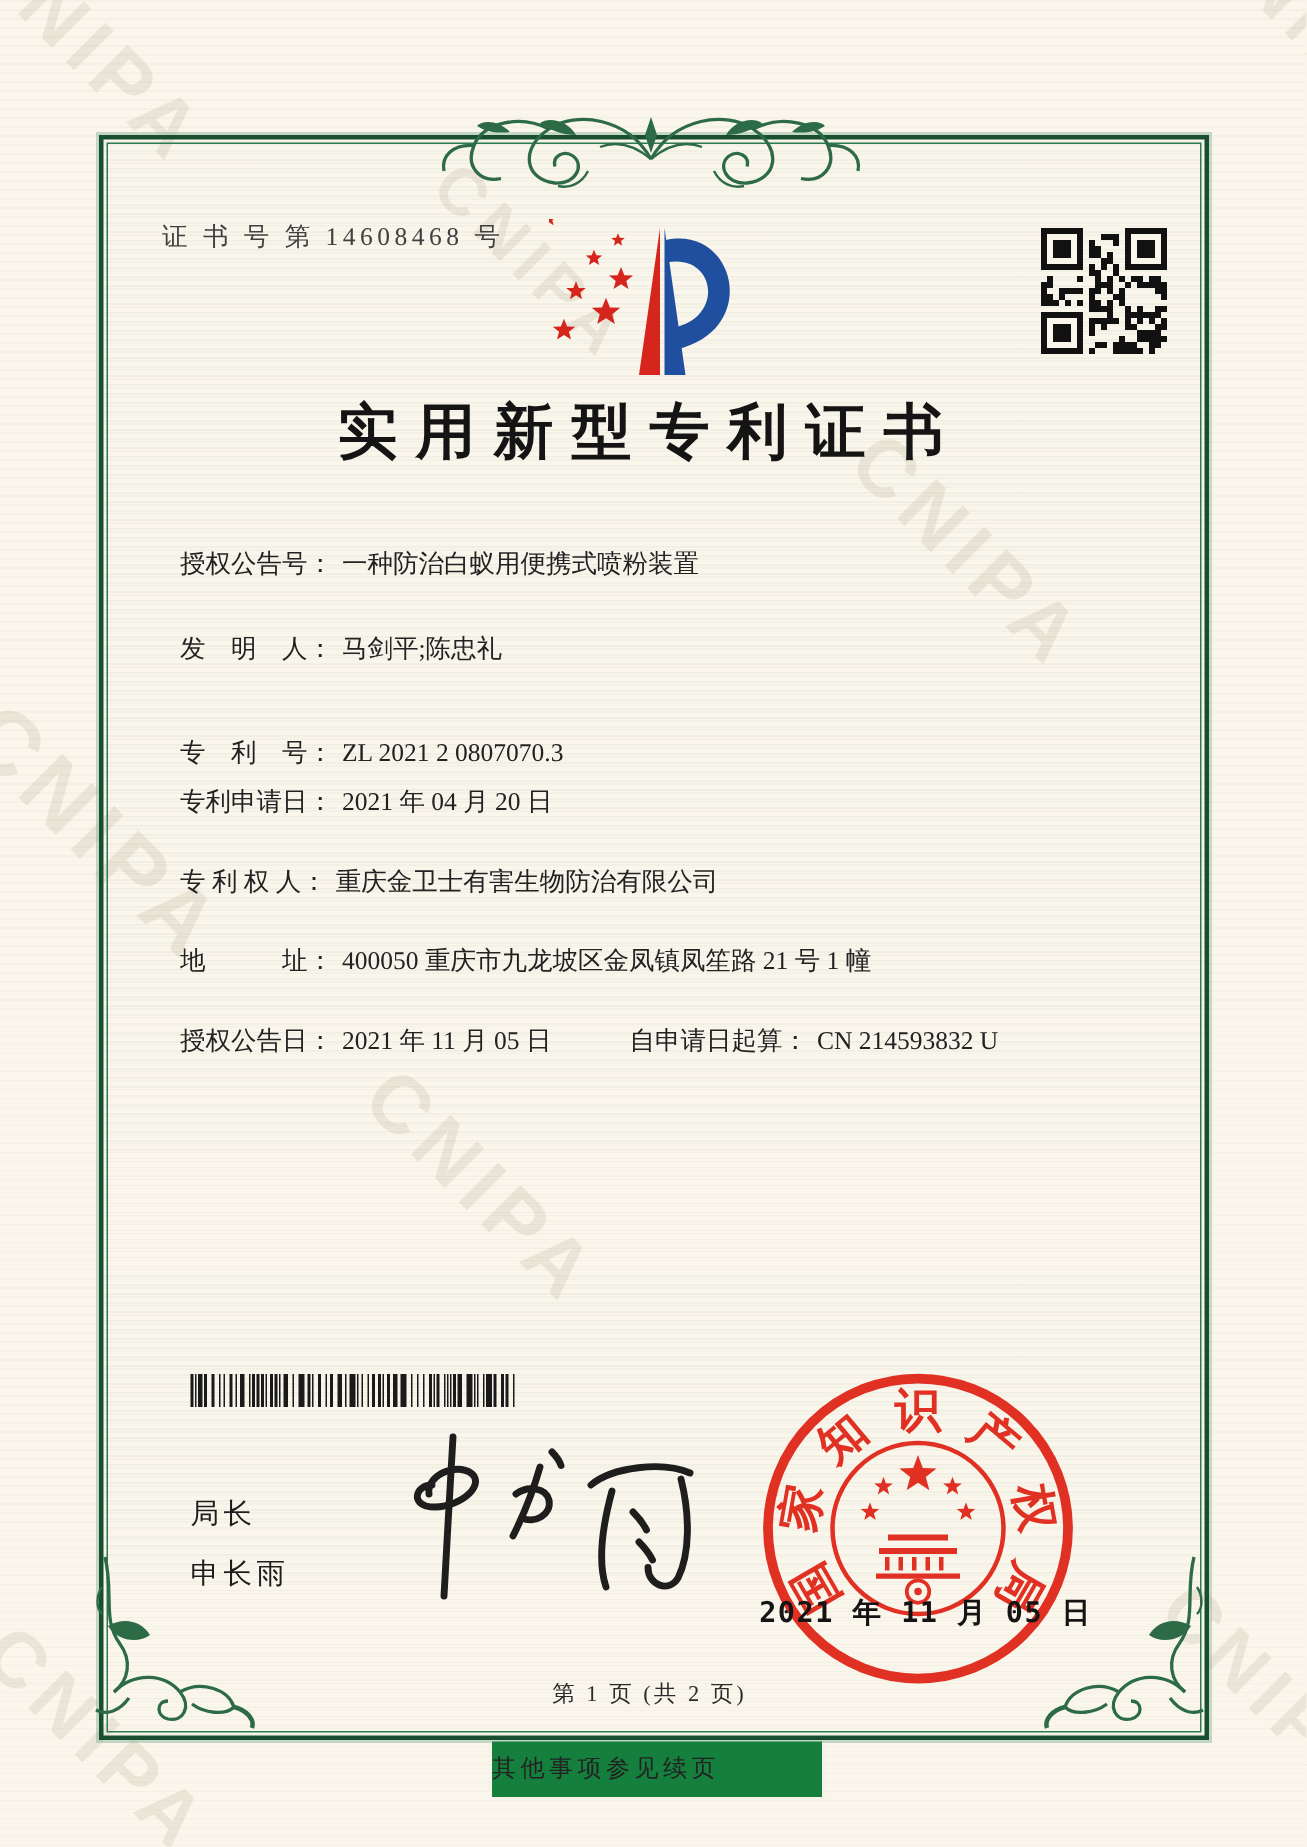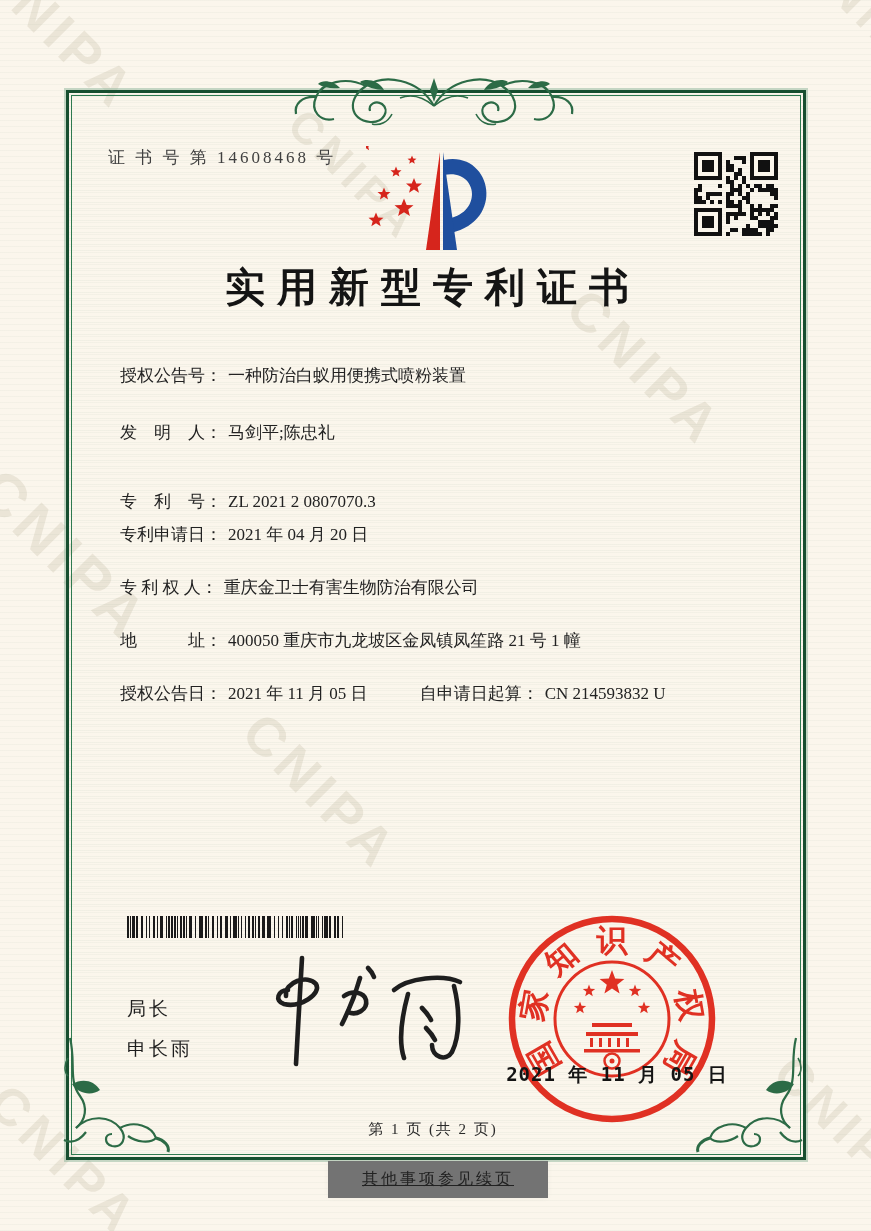"其他事项参见续页" .cont-note { background: #737373 -> #15803d; text-align: center -> none; text-decoration: underline -> none }
